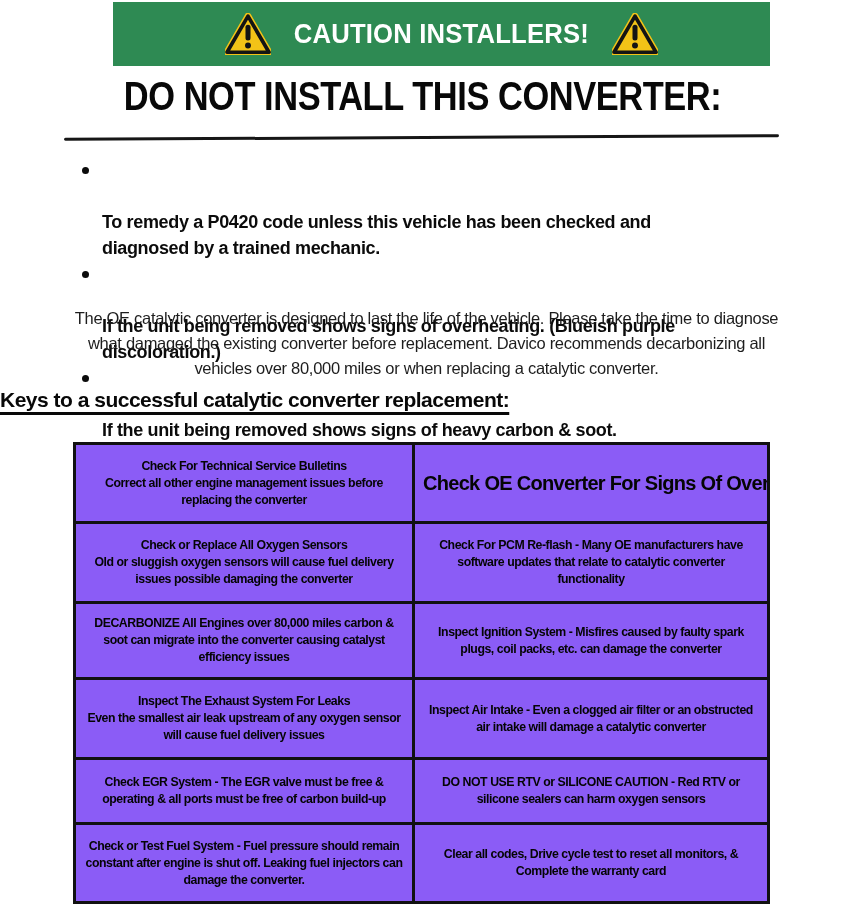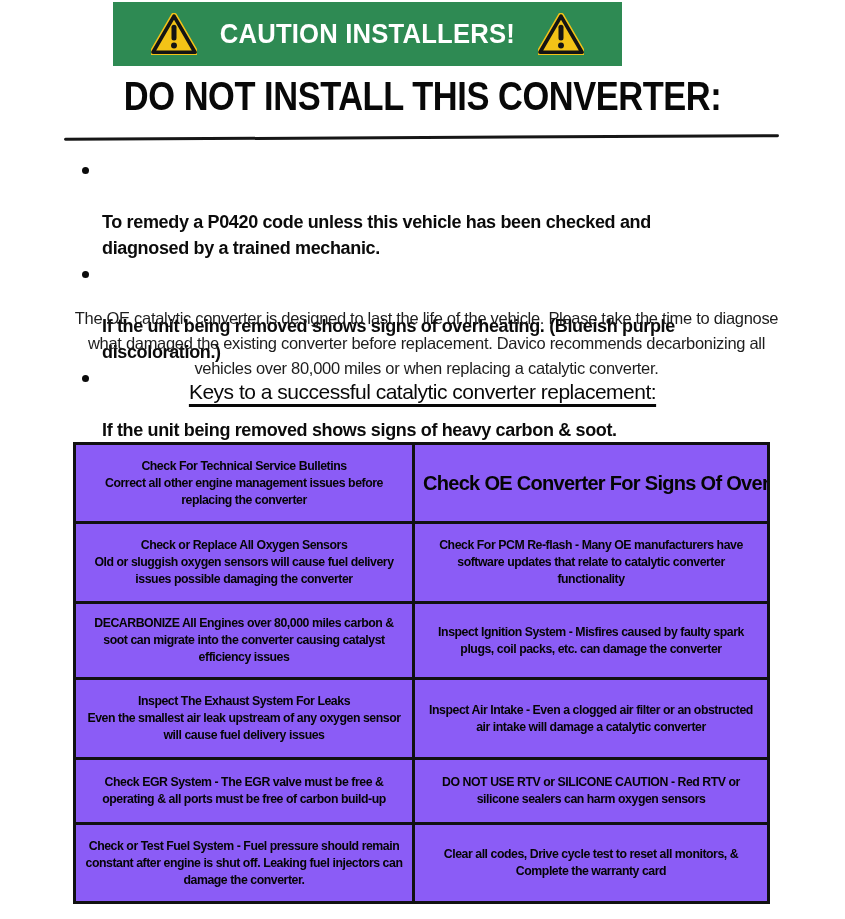"CAUTION INSTALLERS!" .banner { width: 509px -> 657px }
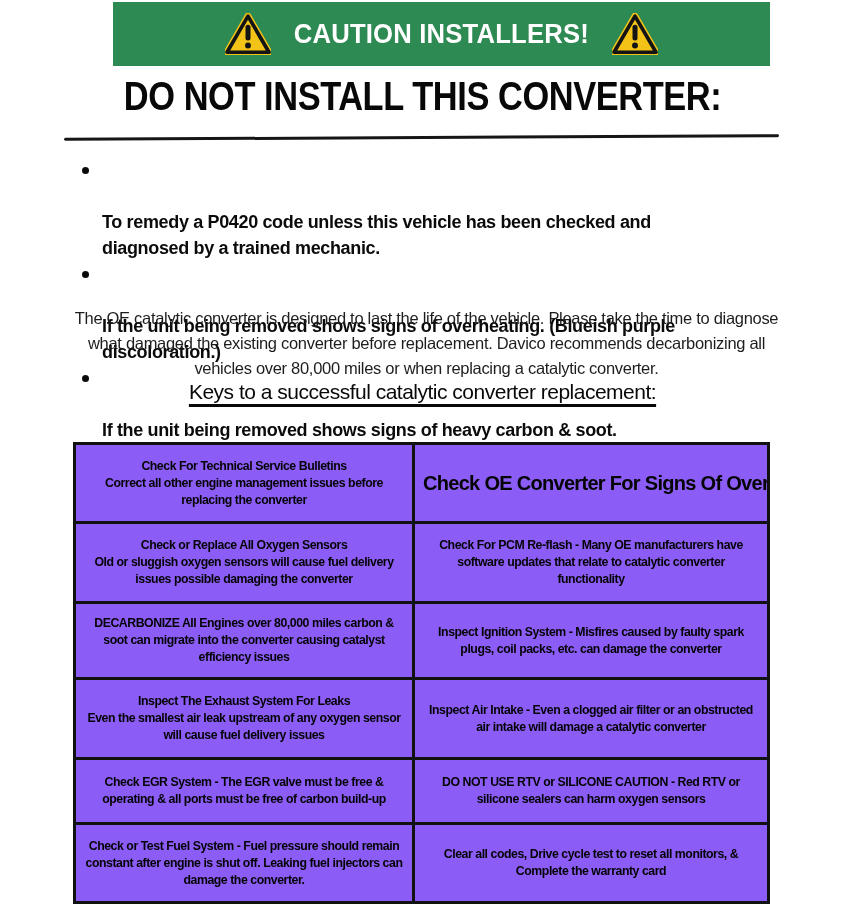"Keys to a successful catalytic" .keys-heading { font-weight: 400 -> 700; text-align: center -> left; top: 380px -> 388px }
